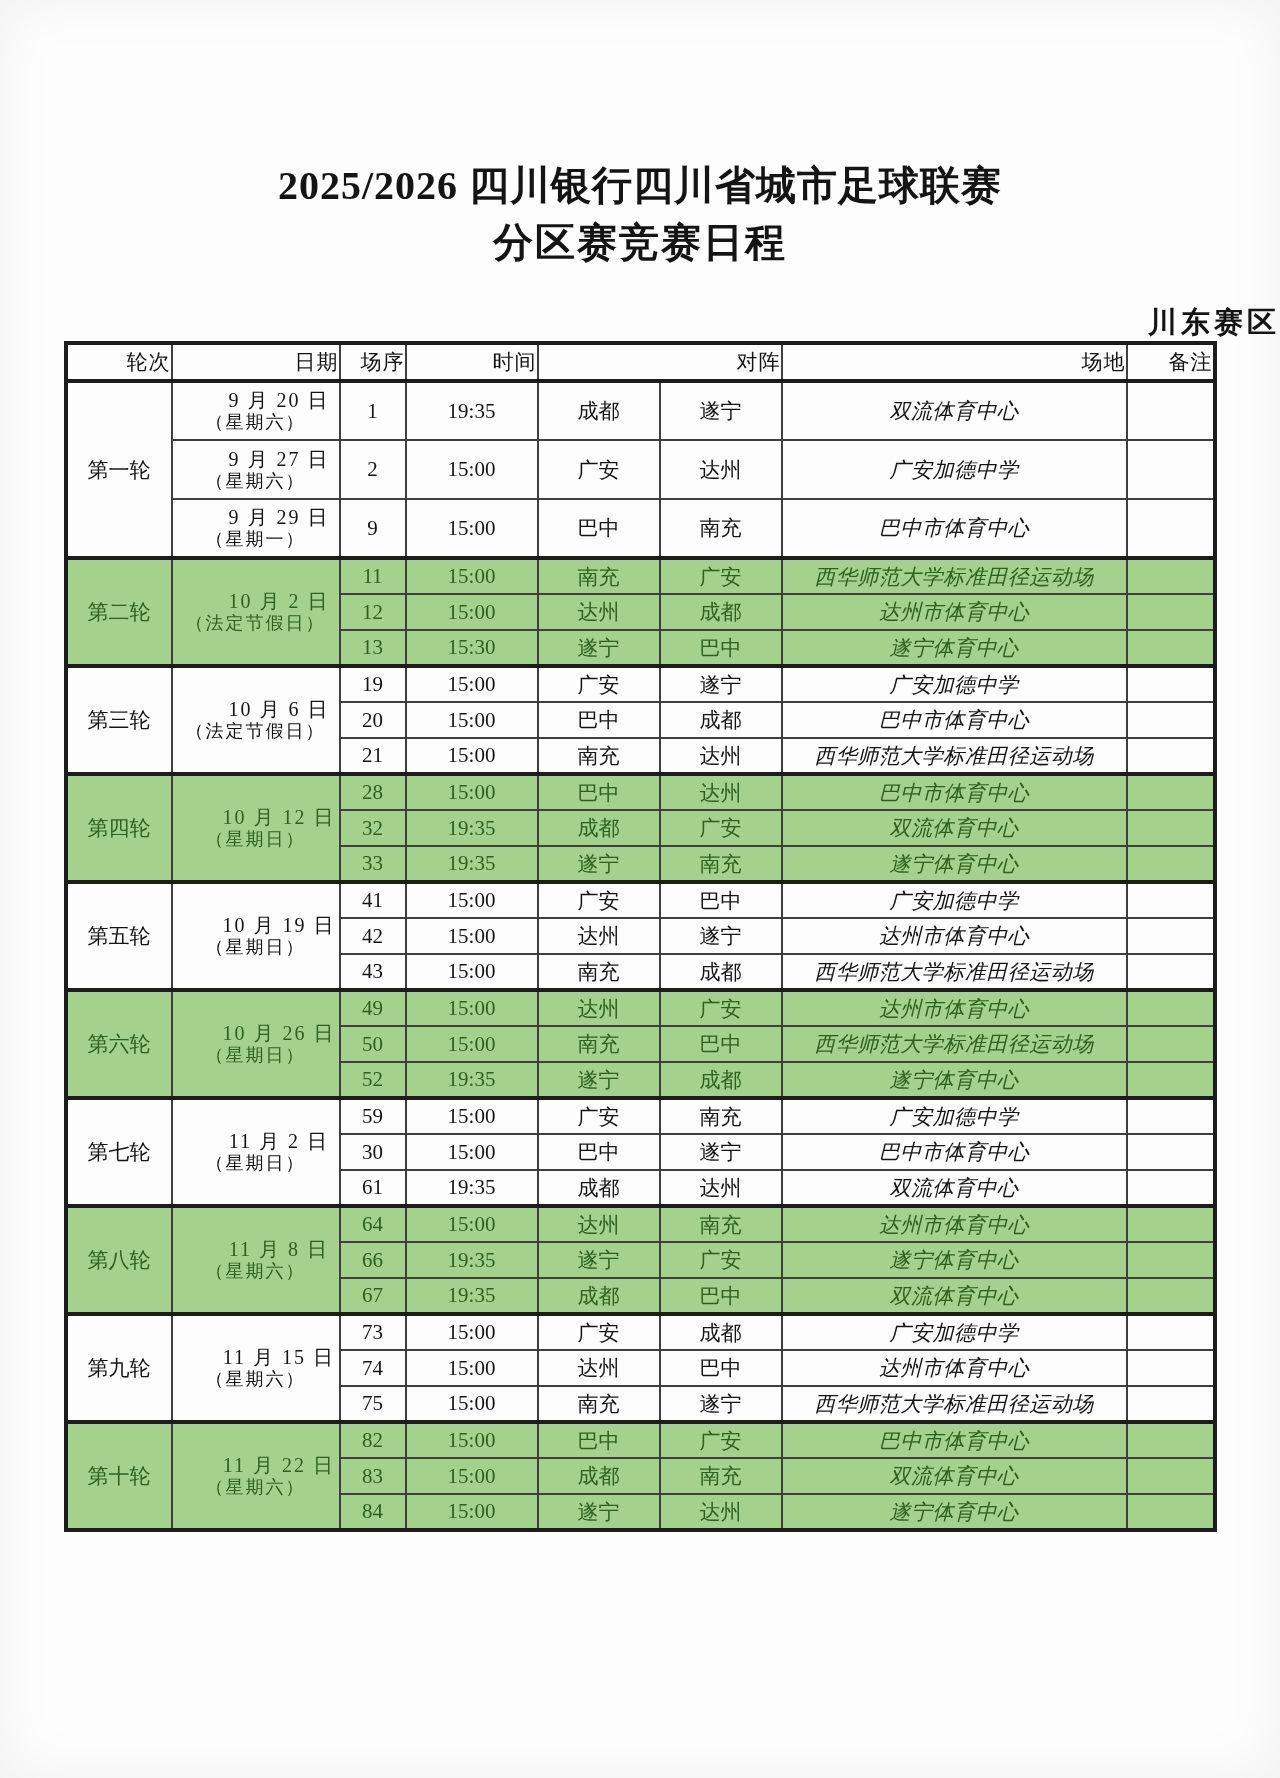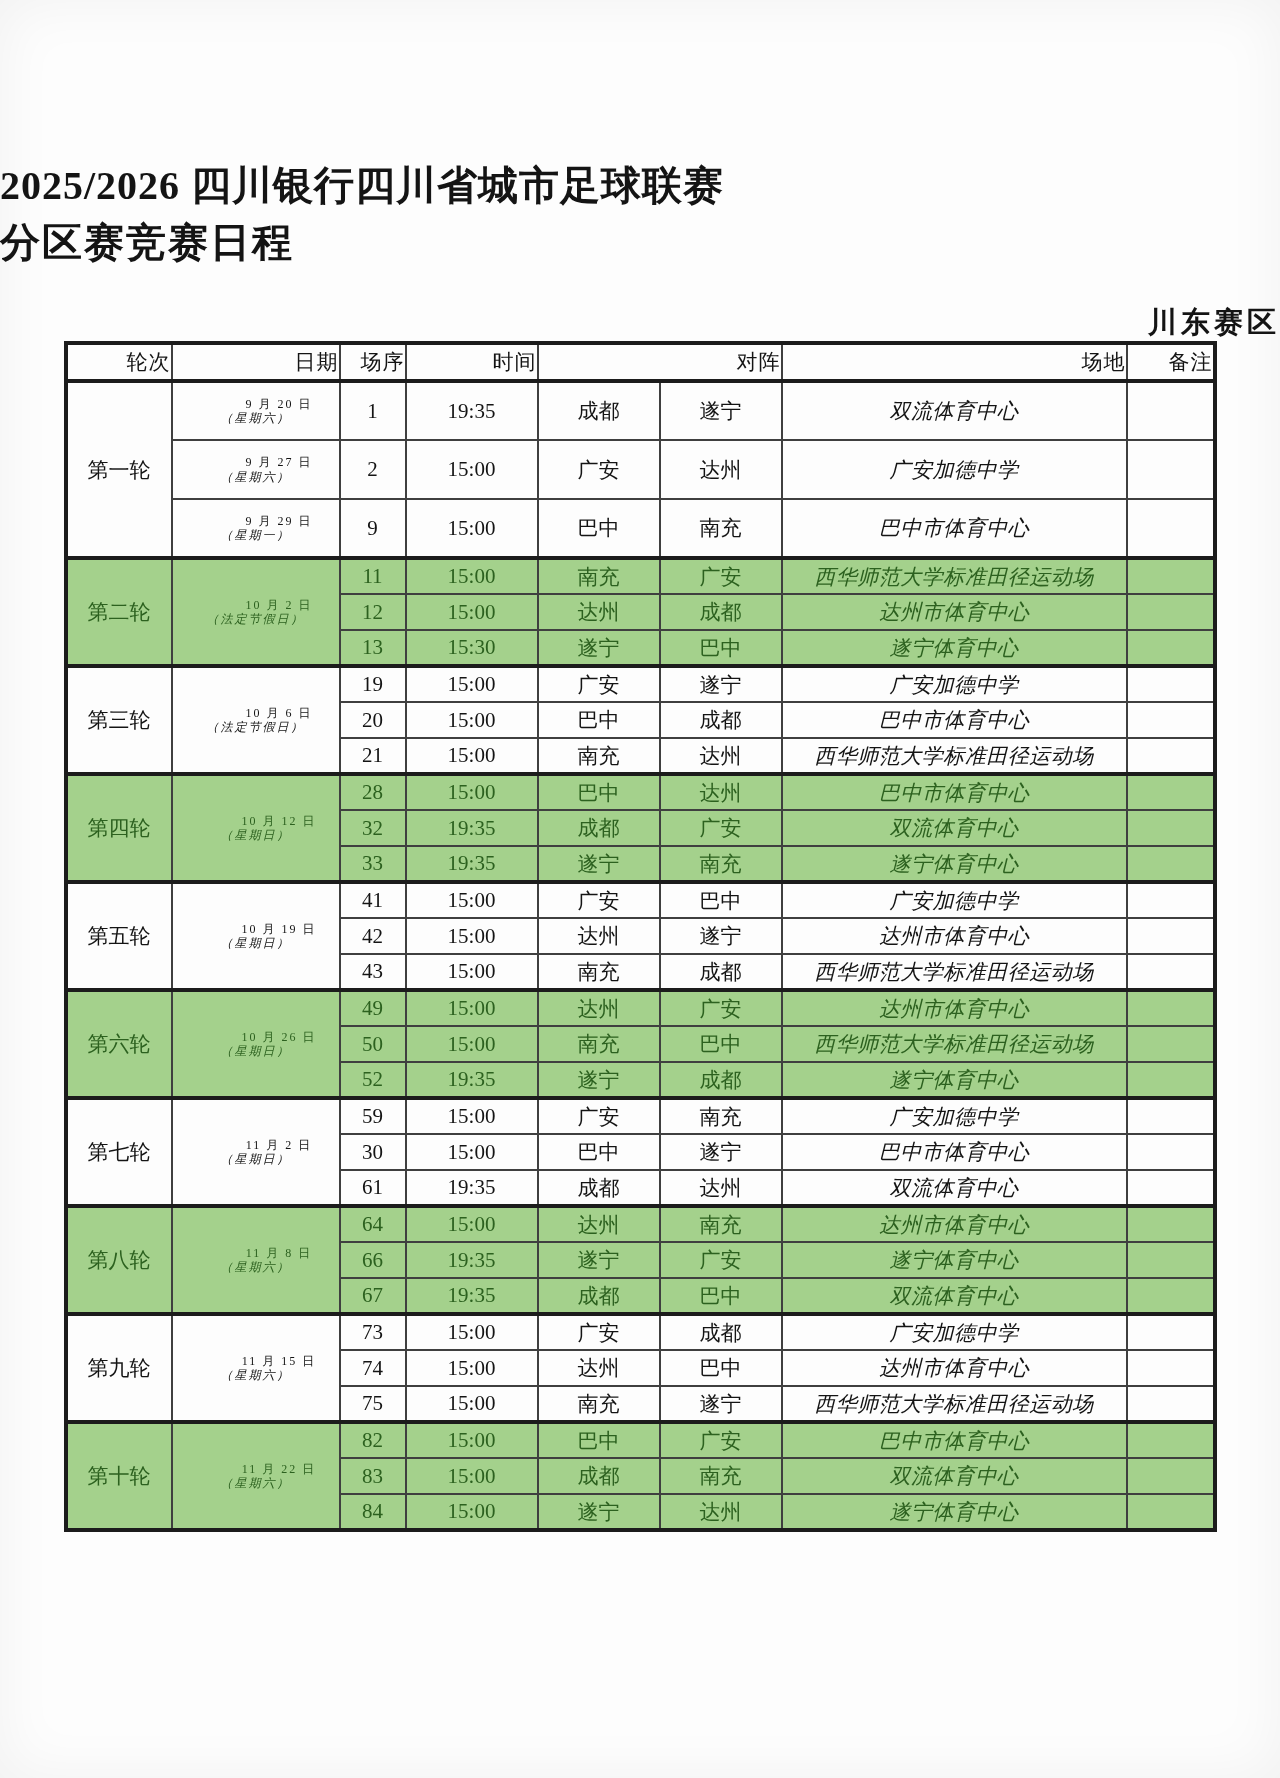"2025/2026 四川银行四川省城市足球联赛" .title { text-align: left -> center }
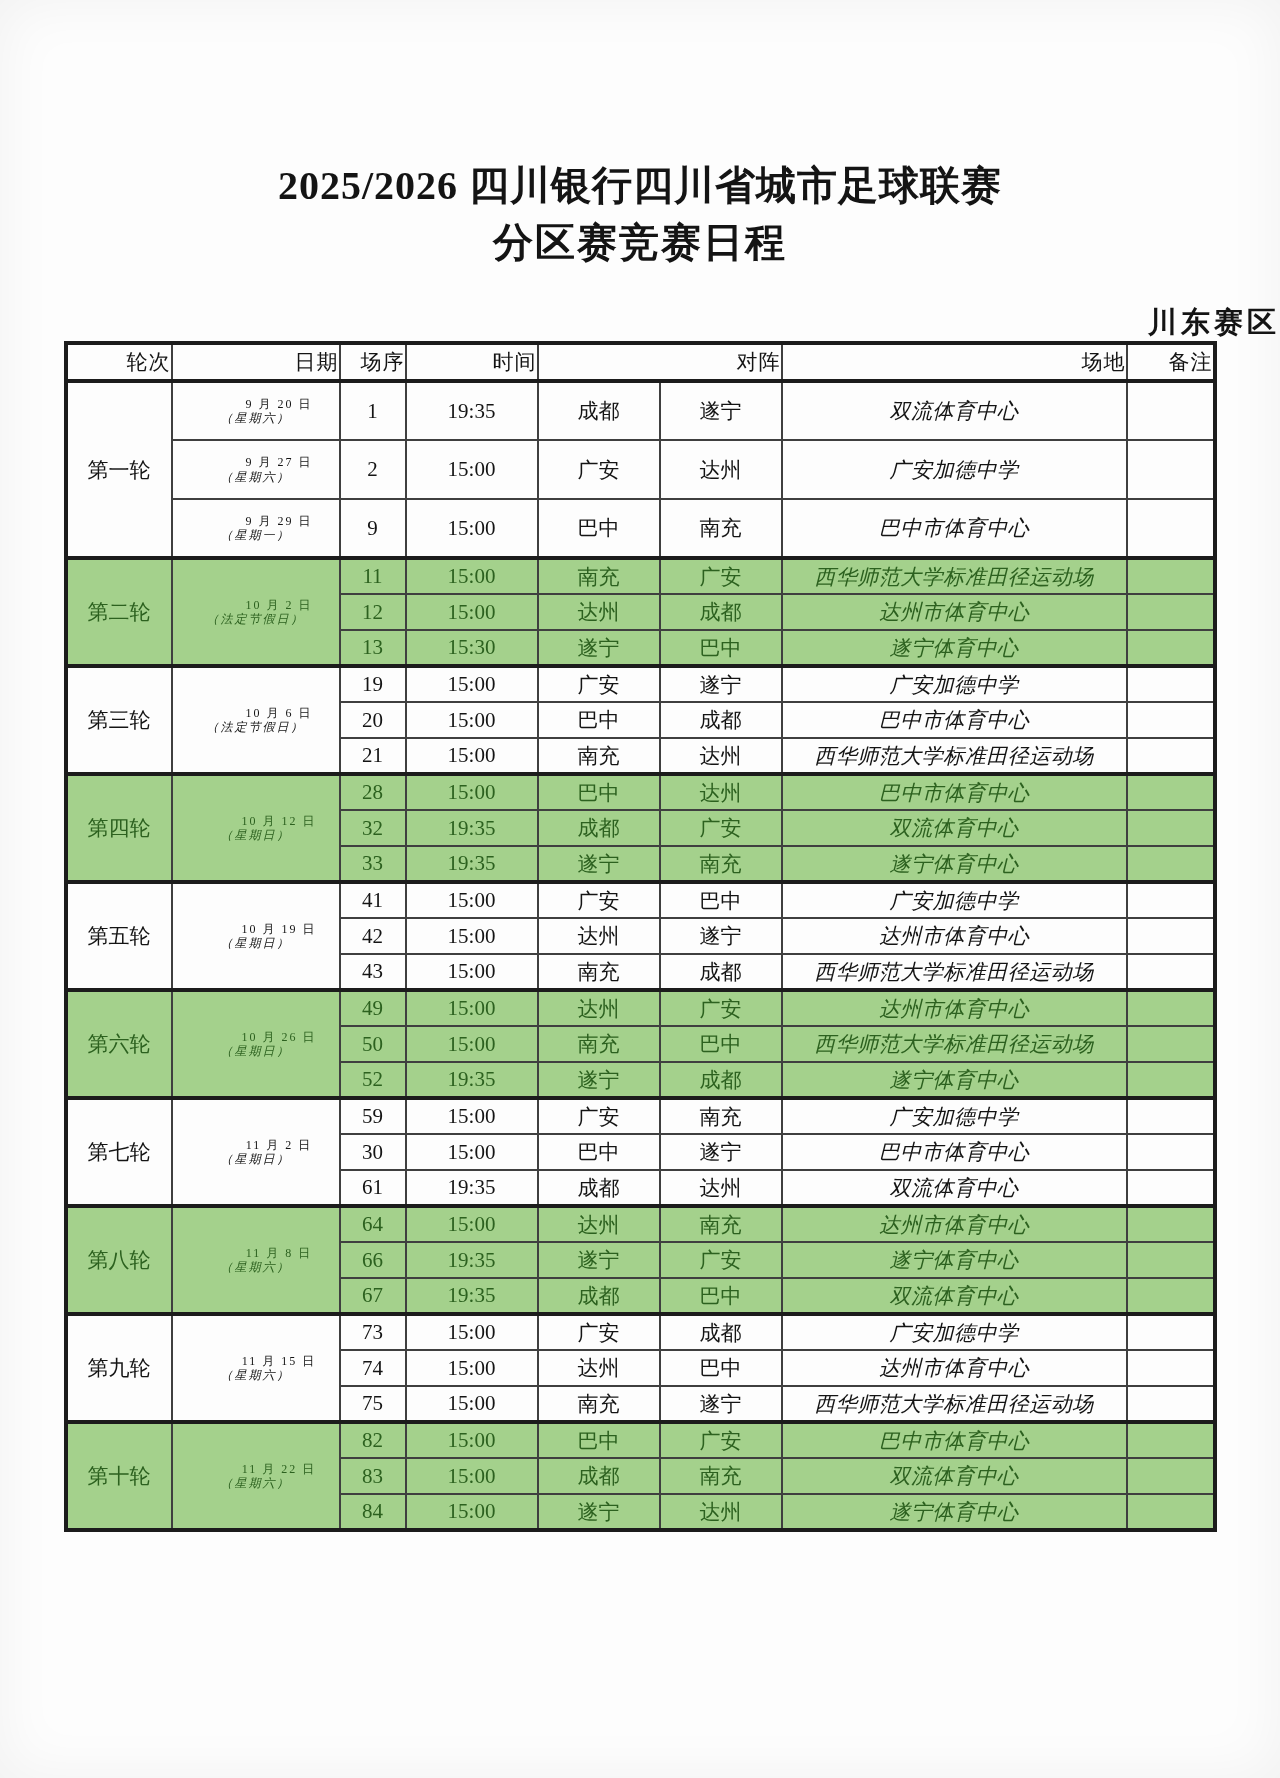"9 月 20 日" .date-l1 { font-size: 12px -> 20px }
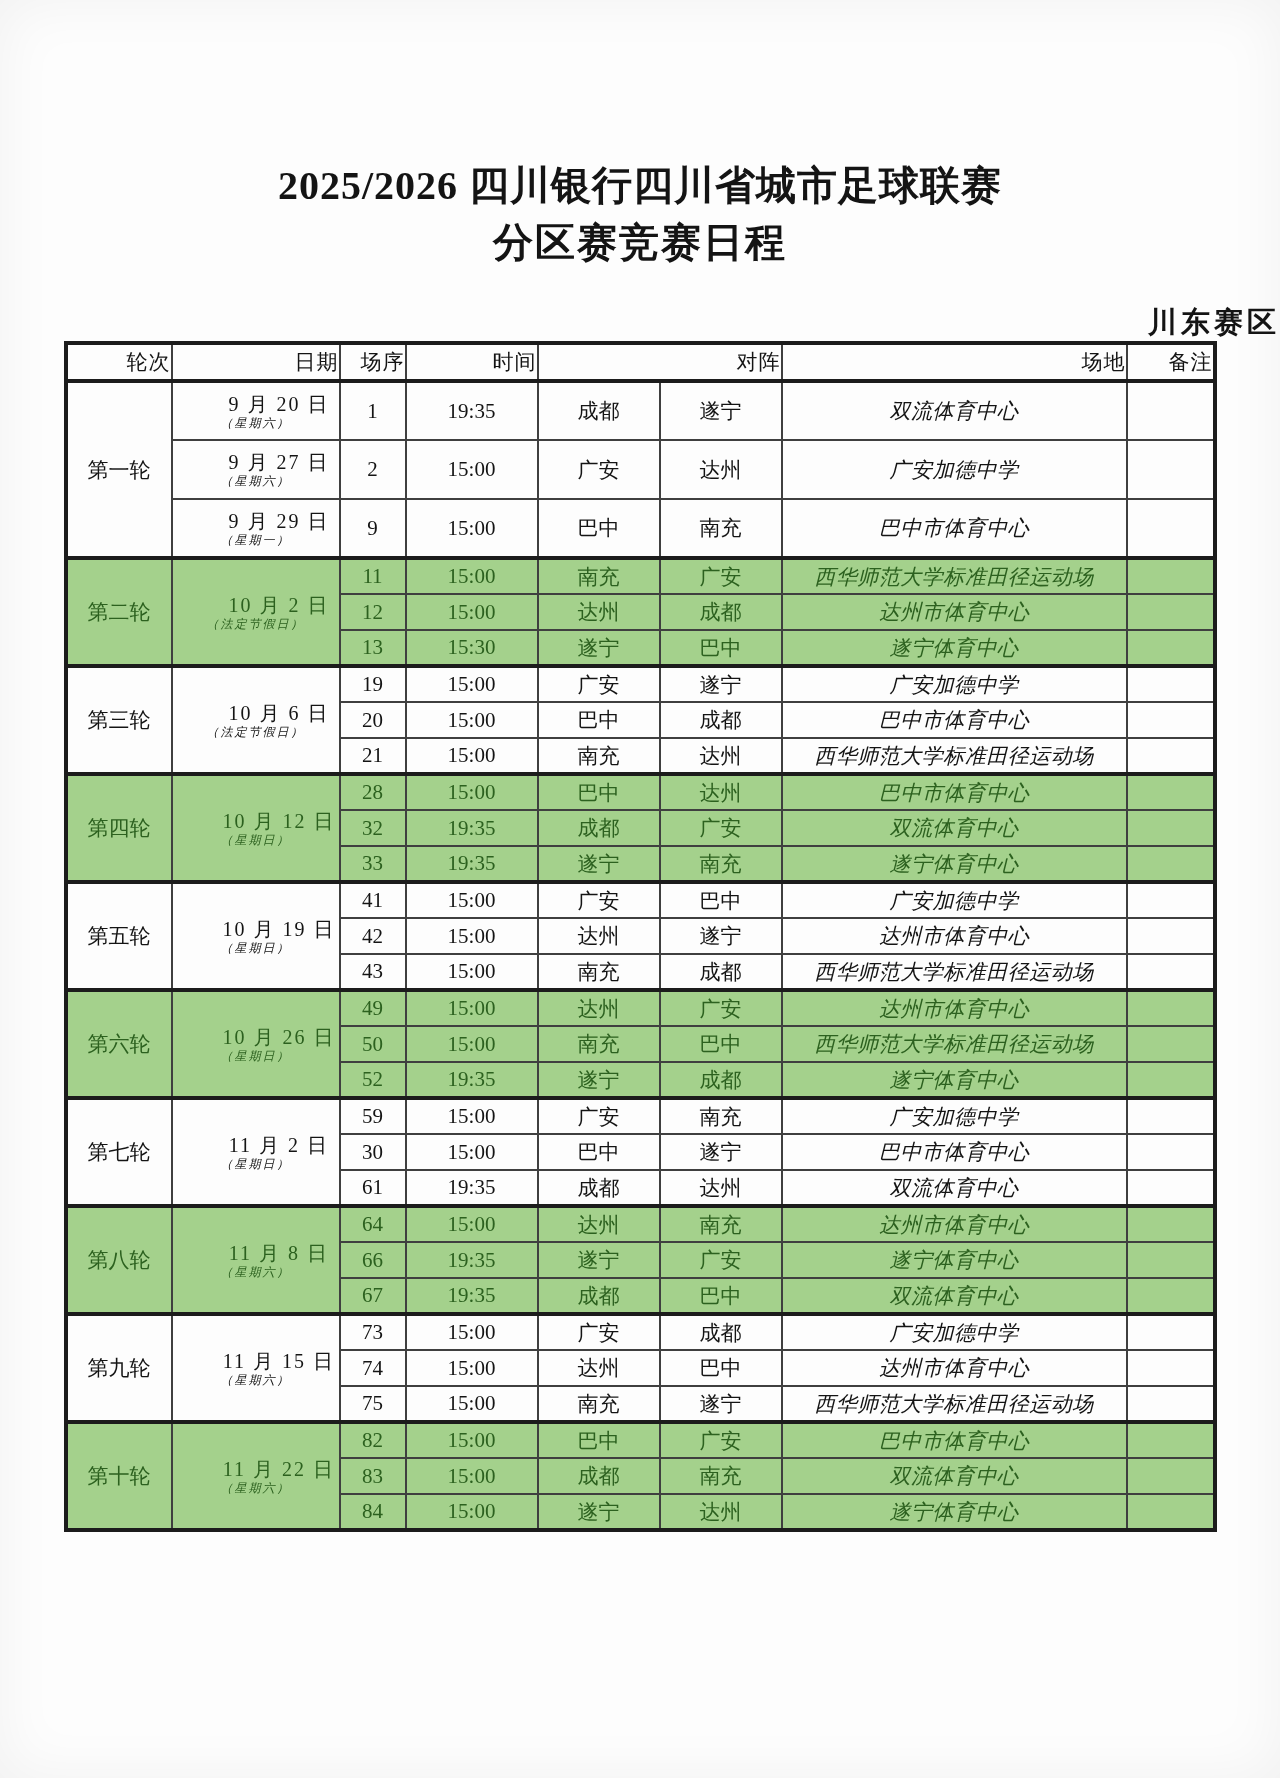"（星期六）" .date-l2 { font-size: 12px -> 18px; font-style: italic -> none }
